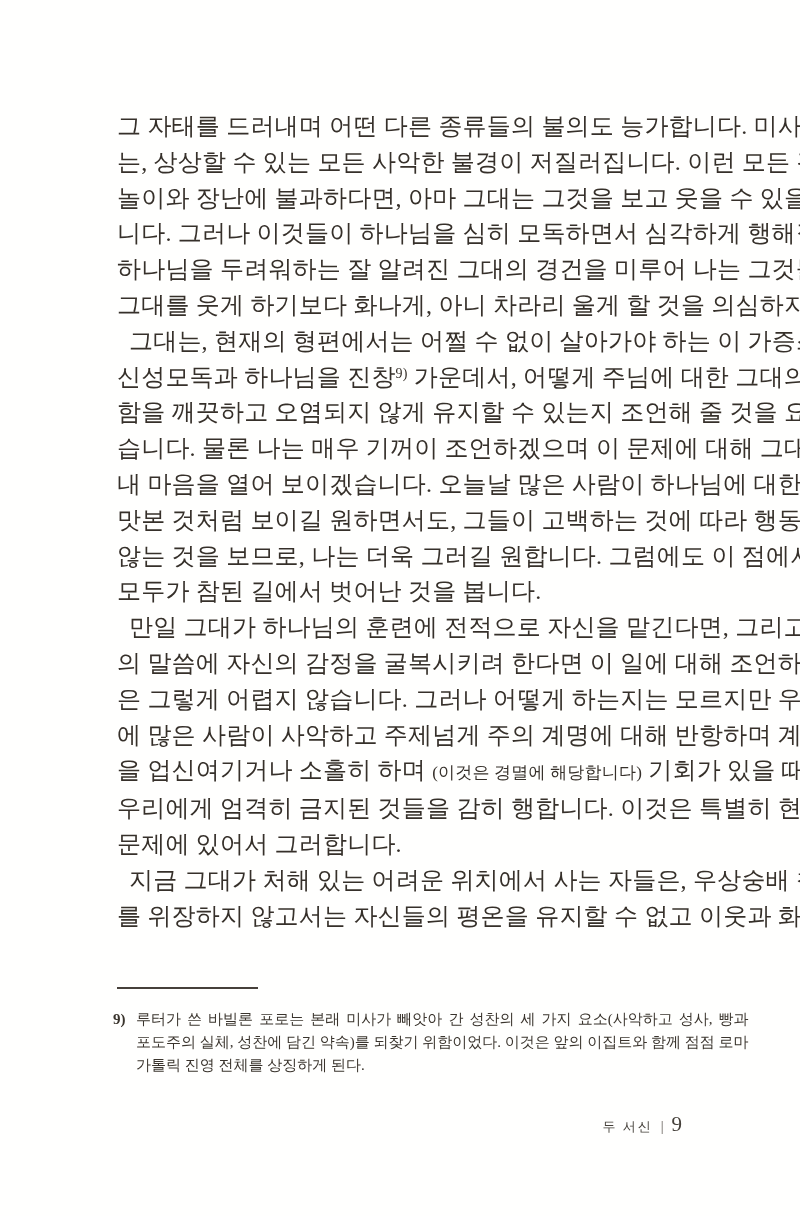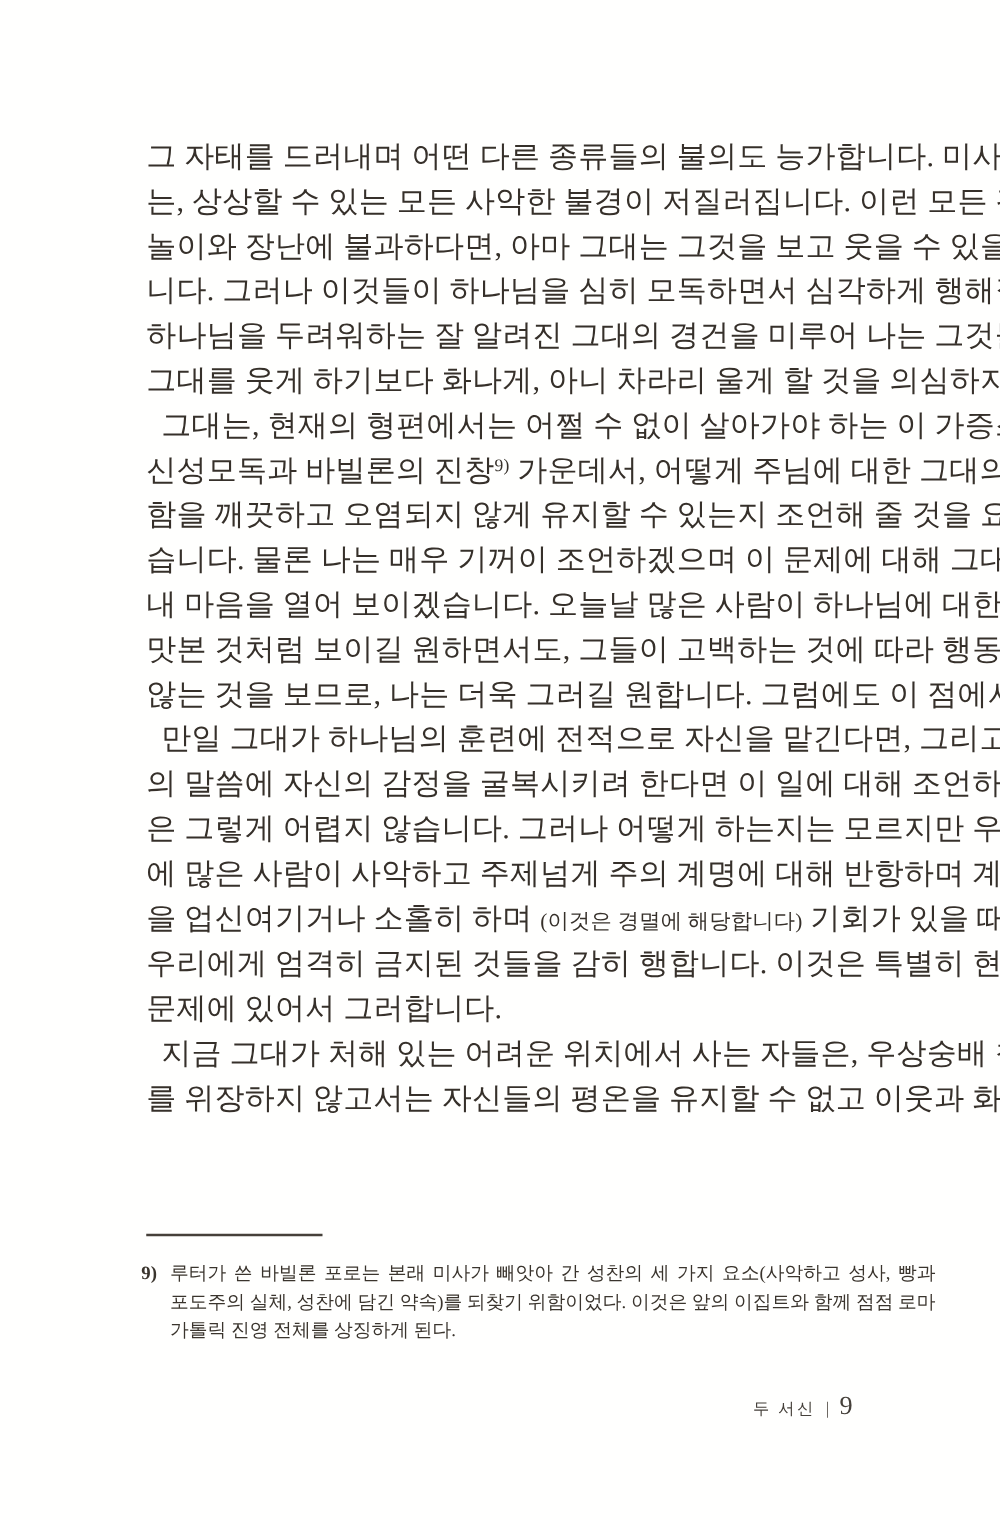"신성모독과 바빌론의 진창" span { text: 바빌론의 -> 하나님을 }
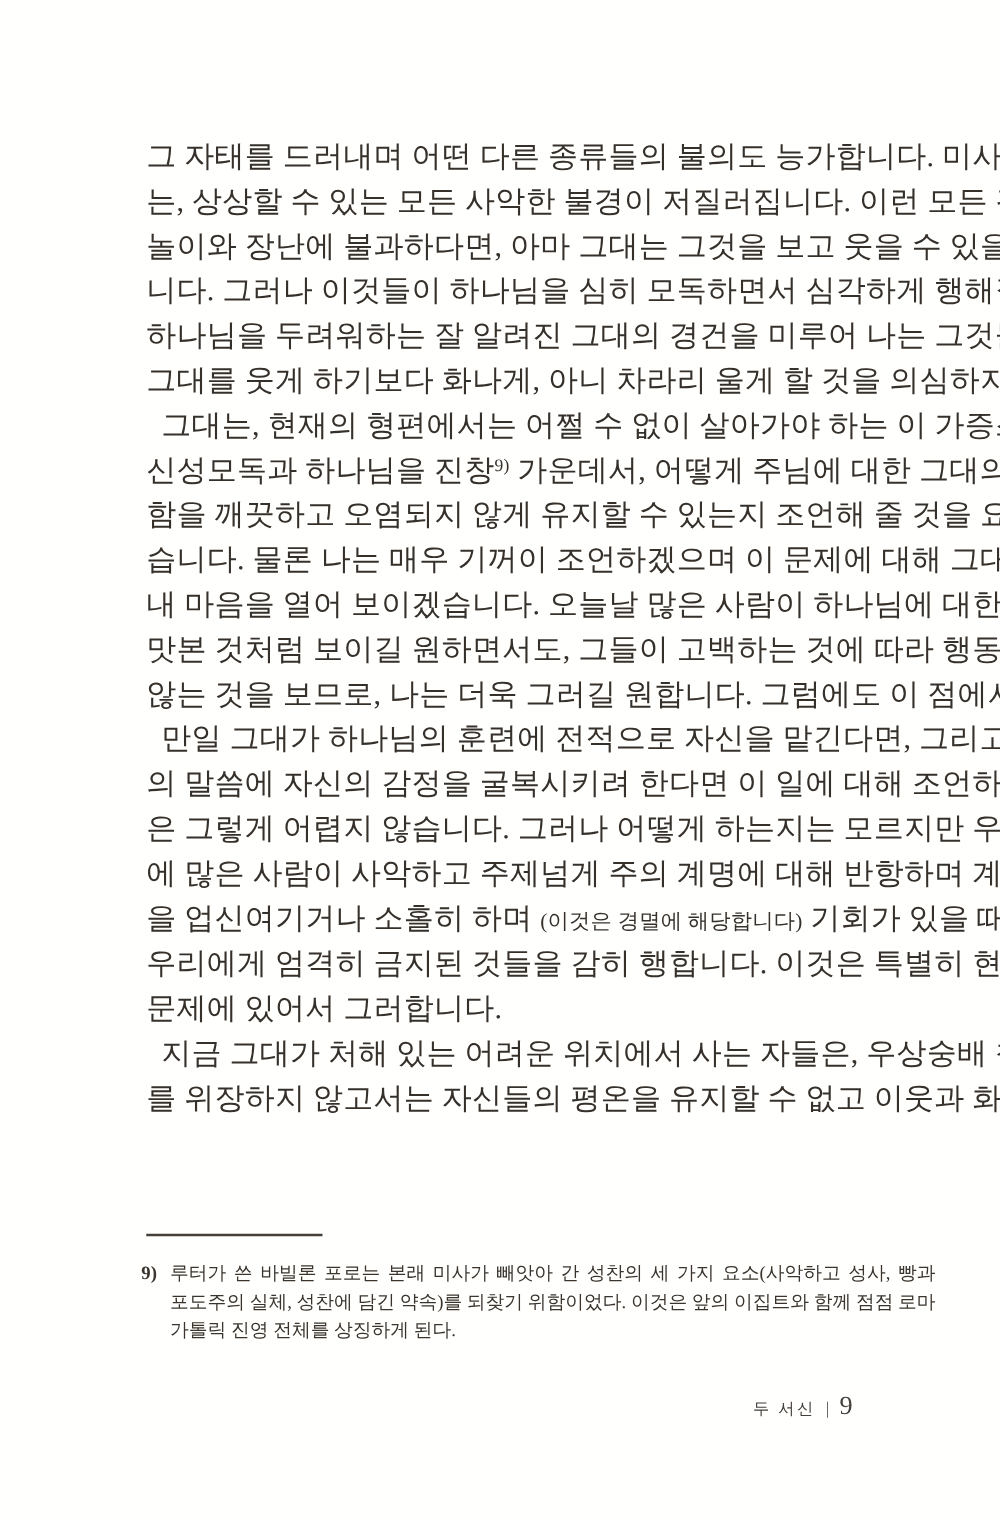"모두가 참된 길에서 벗어난 것을" div.line { html: none -> <div>모두가 참된 길에서 벗어난 것을 봅니다.</div> }
